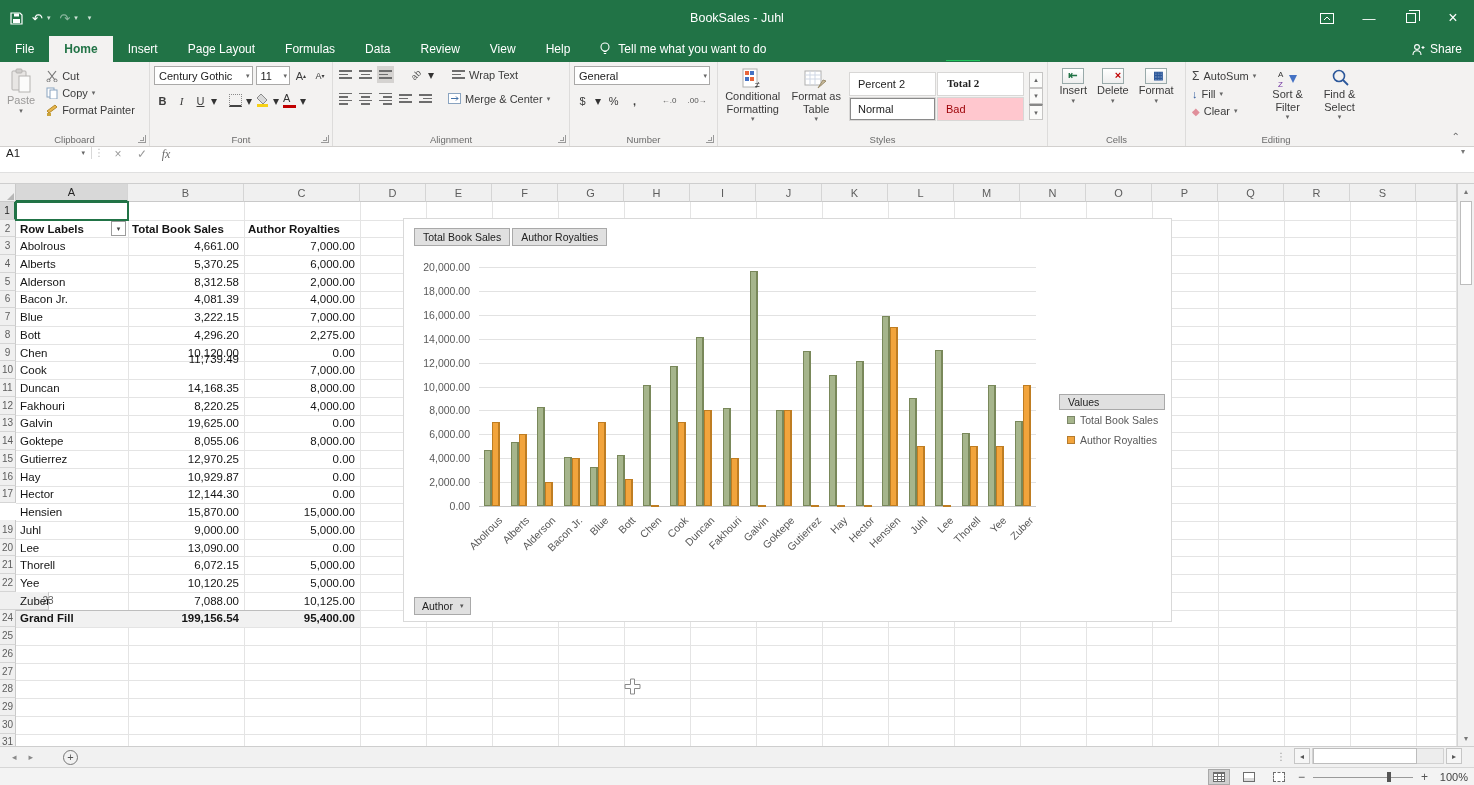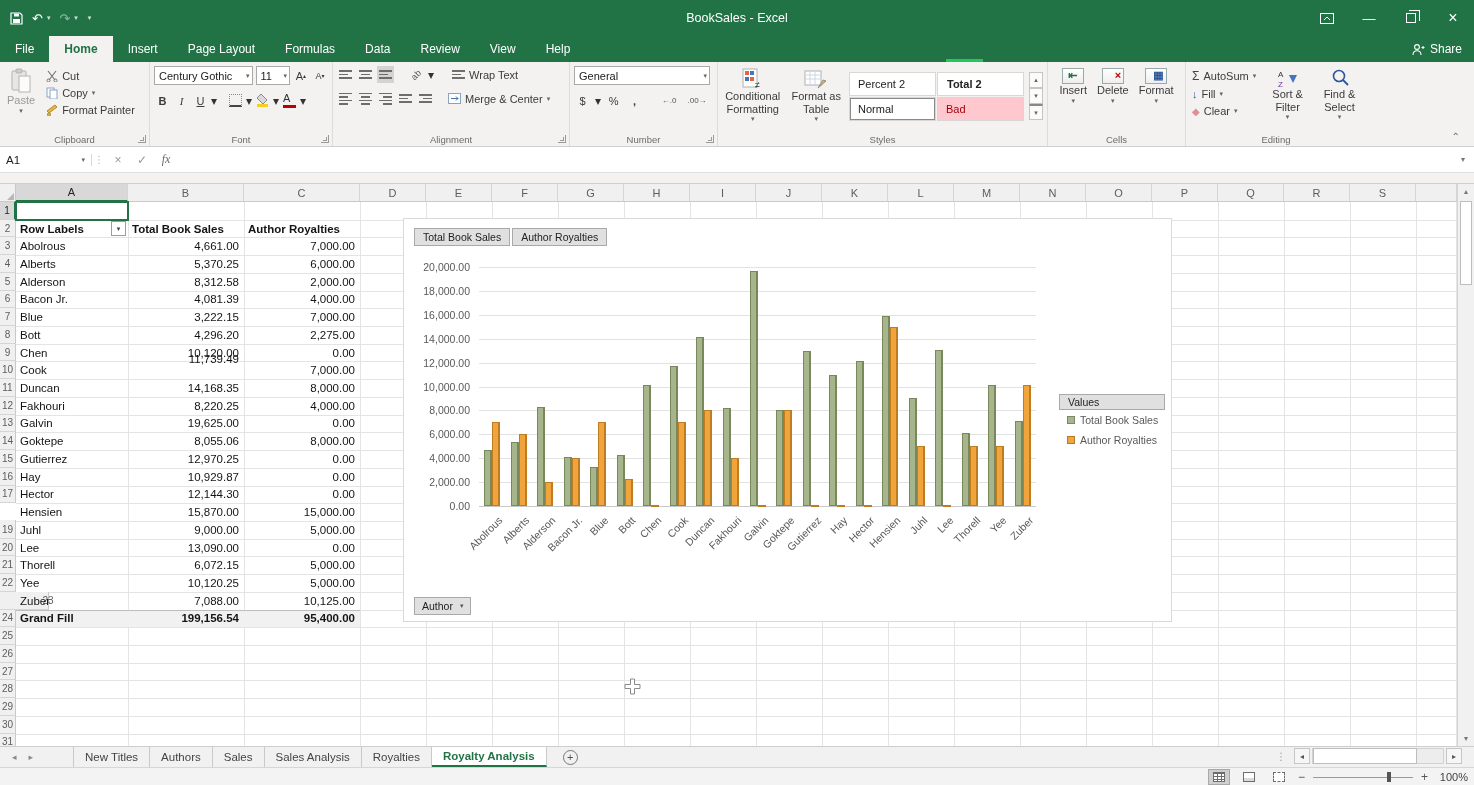"BookSales - Excel" div.title { text: Excel -> Juhl }
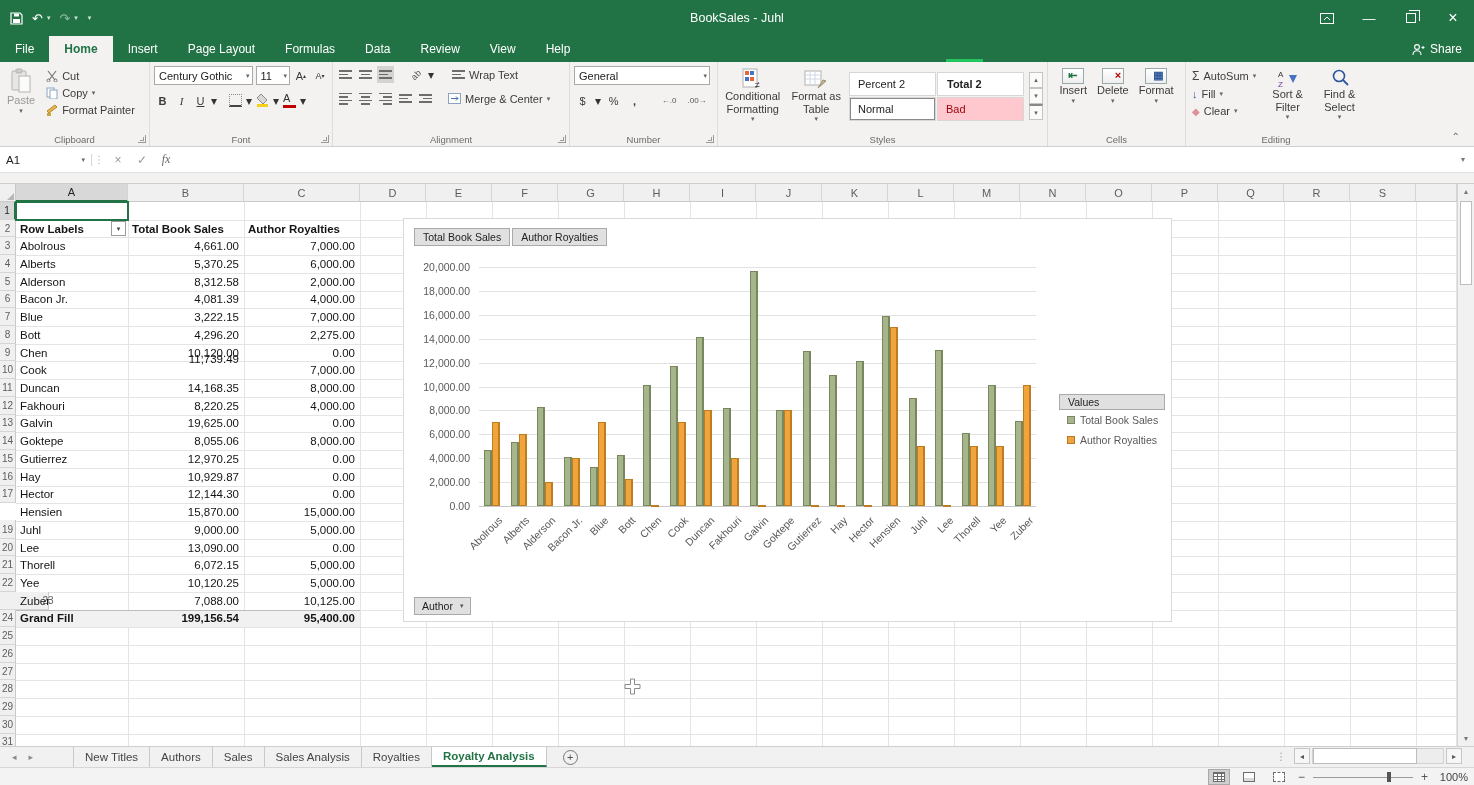"Tell me what you want" div.tellme { html: none -> <div> <span> <svg> <circle></circle> <path></path> </svg> </span> <span>Tell me what you want to do</span> </div> }
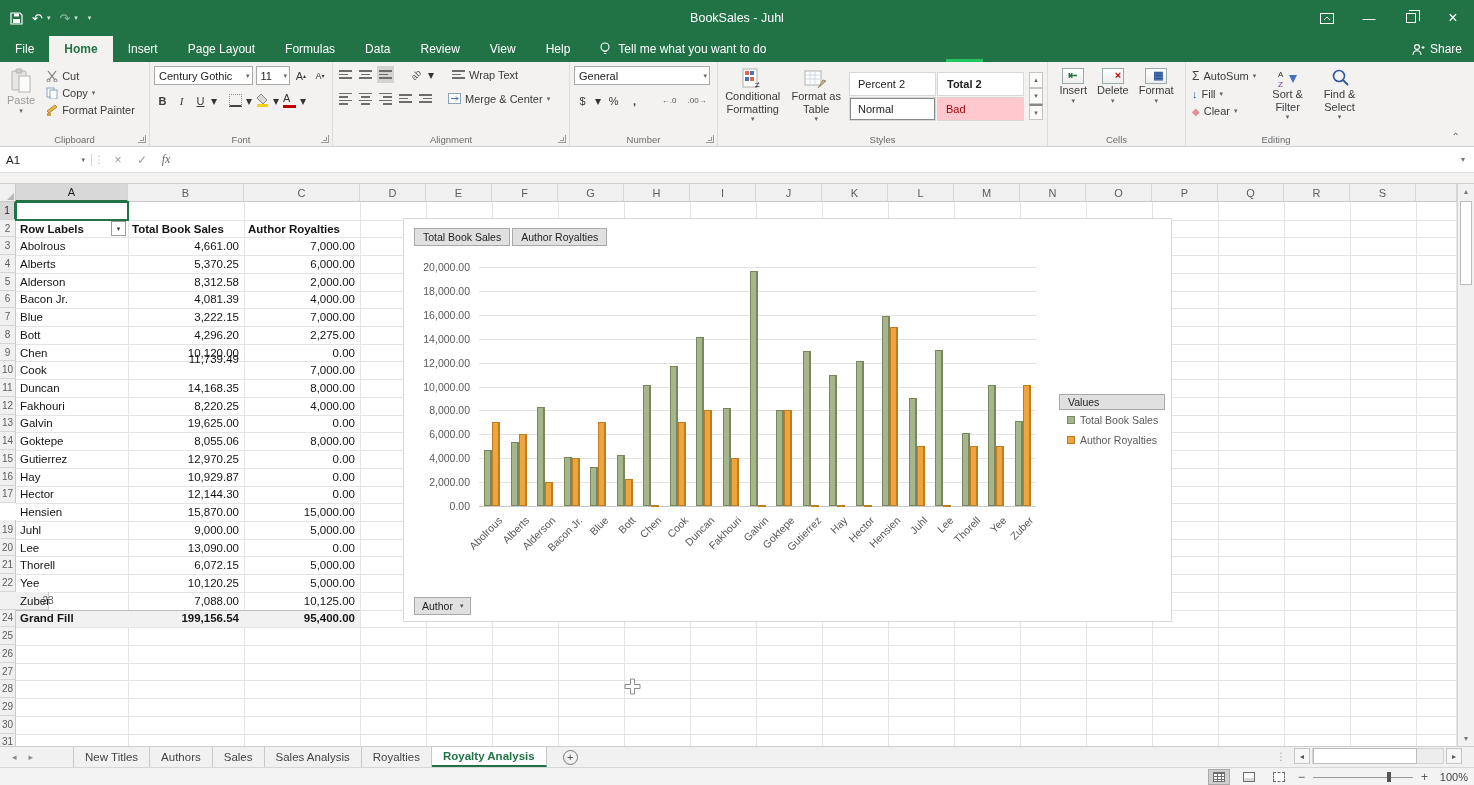"Total 2" .sc-total span { border-top: 3px solid #22c55e -> 1px solid #22c55e; font-family: none -> Liberation Serif, serif }
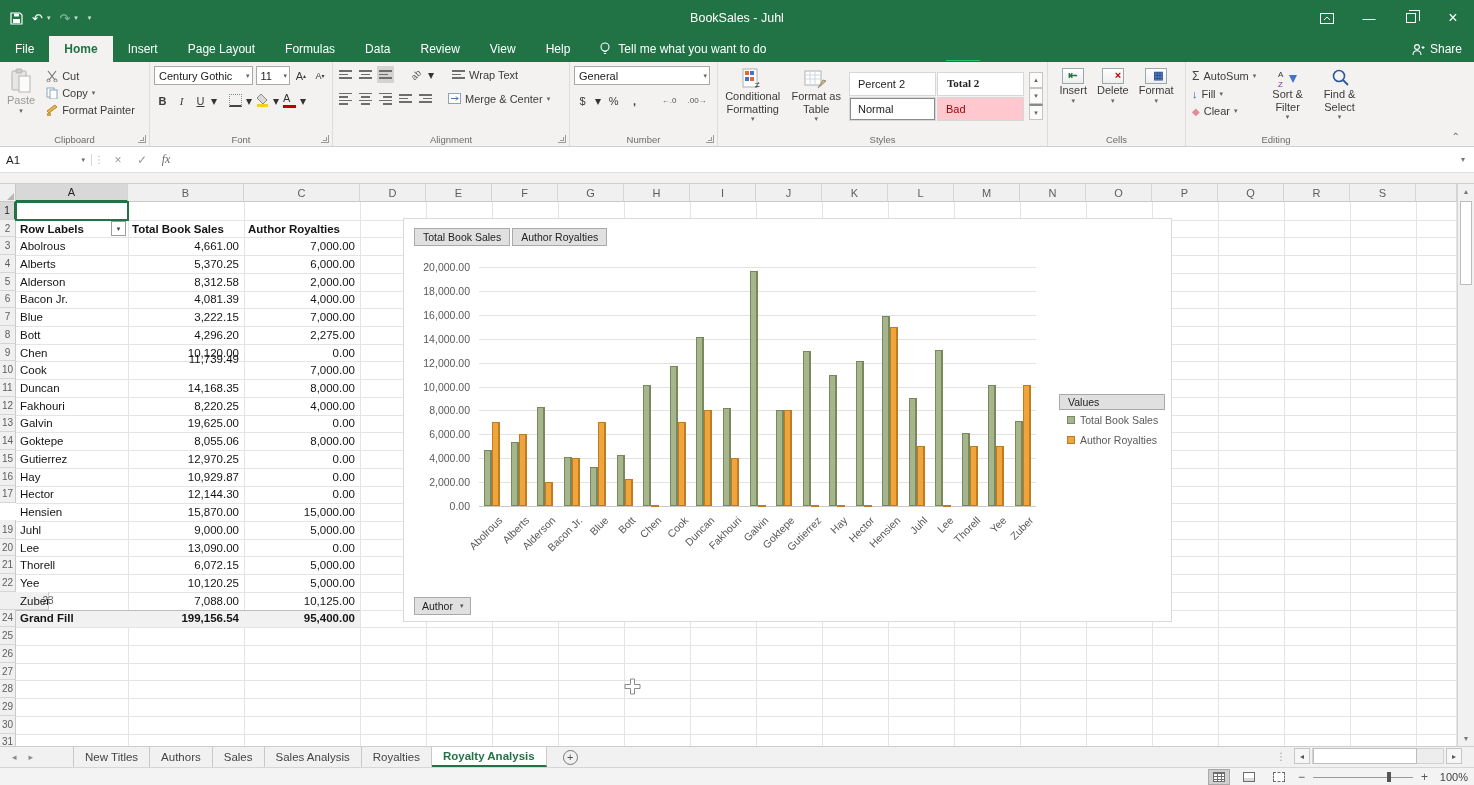"A1" .fxbar { align-items: center -> flex-start }
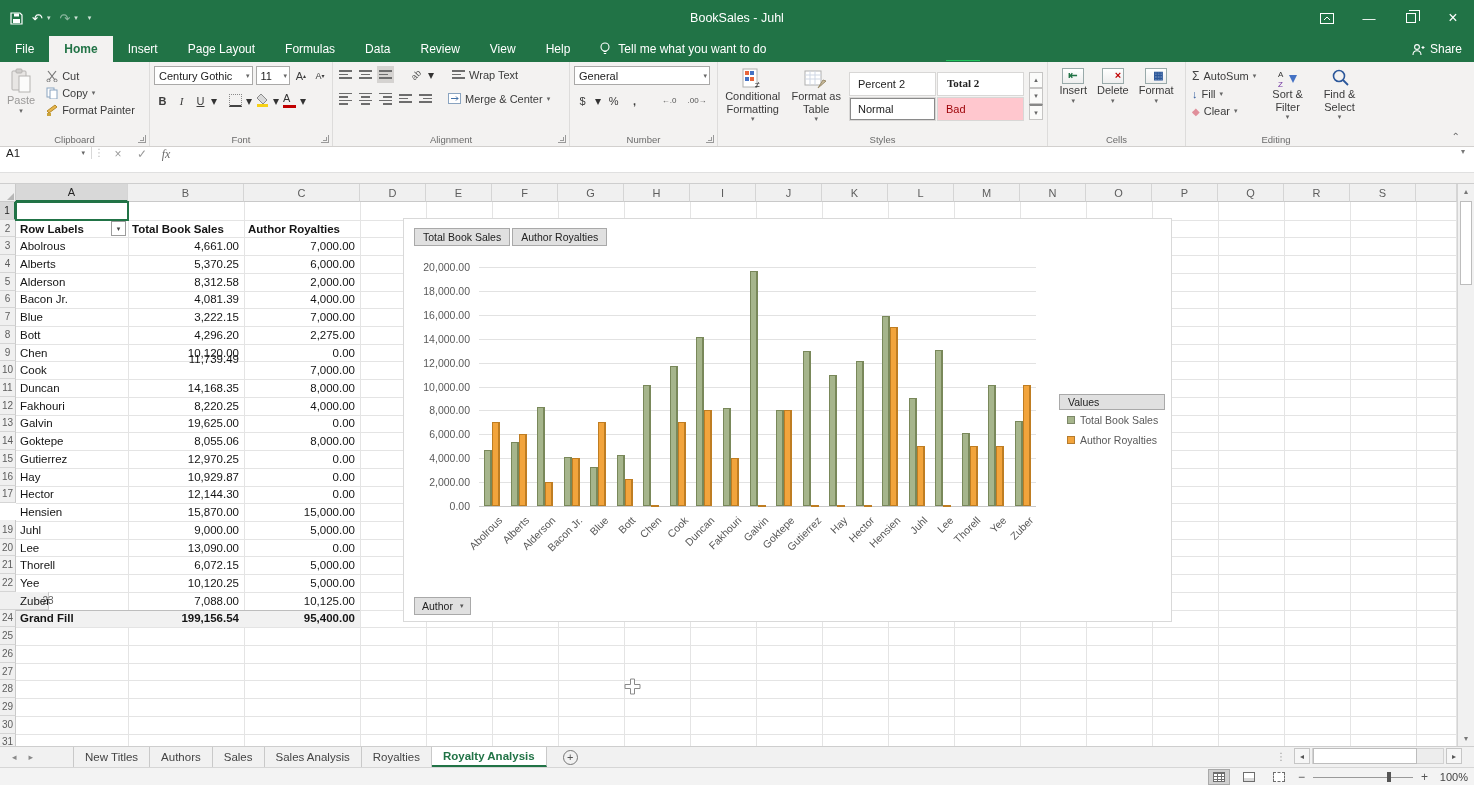"New Titles" div.stabs { html: <div> <div>New Titles</div> <div>Authors</div> <div>Sales</div> <div>Sales Analysis</div> <div>Royalties</div> <div>Royalty Analysis</div> </div> -> none }
